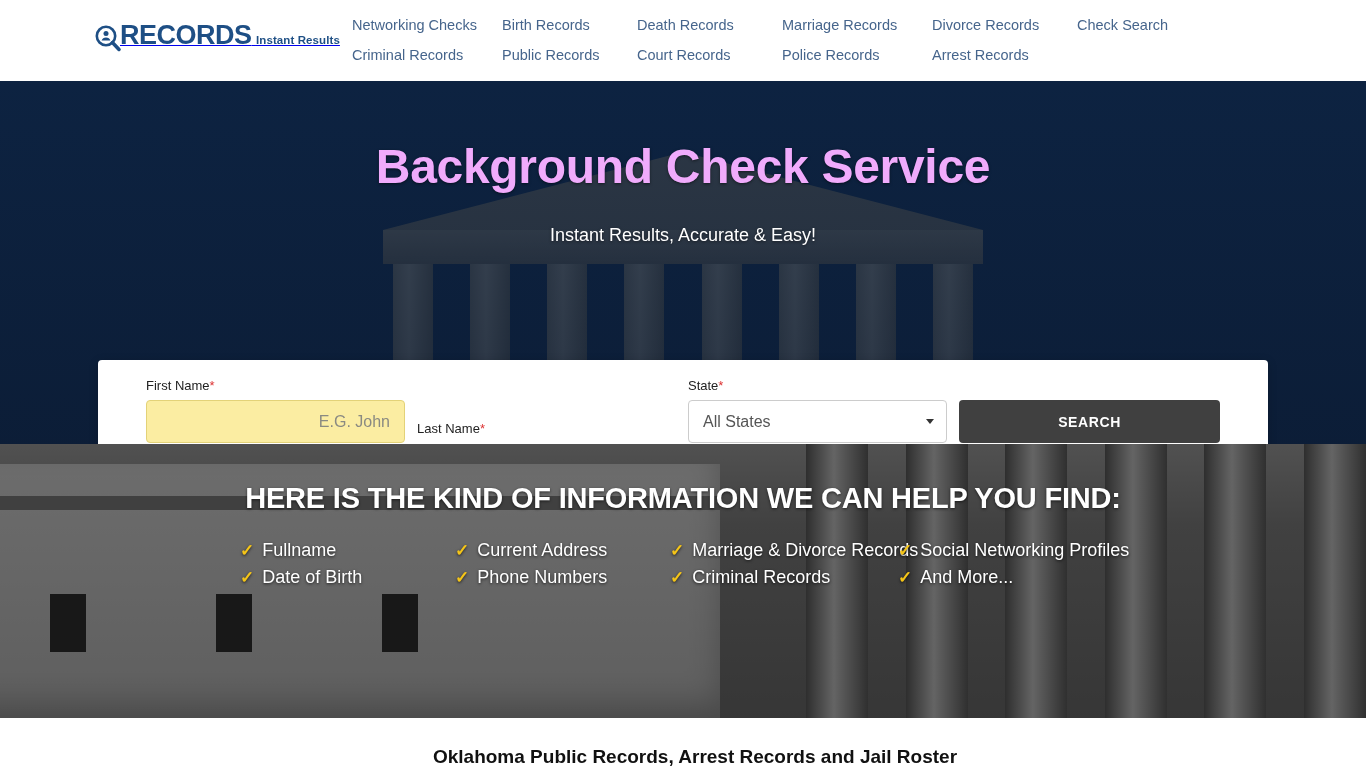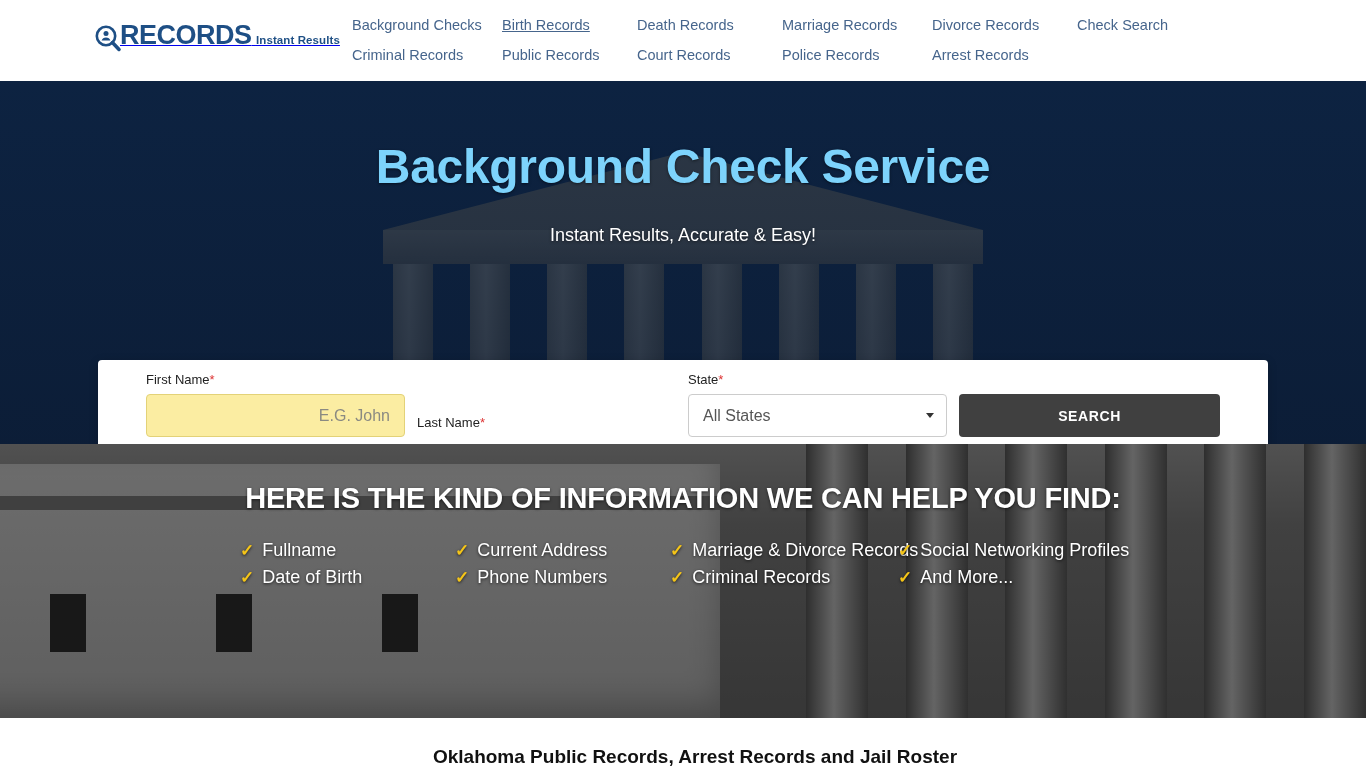"Background Checks" a.nav-link { text: Background -> Networking }
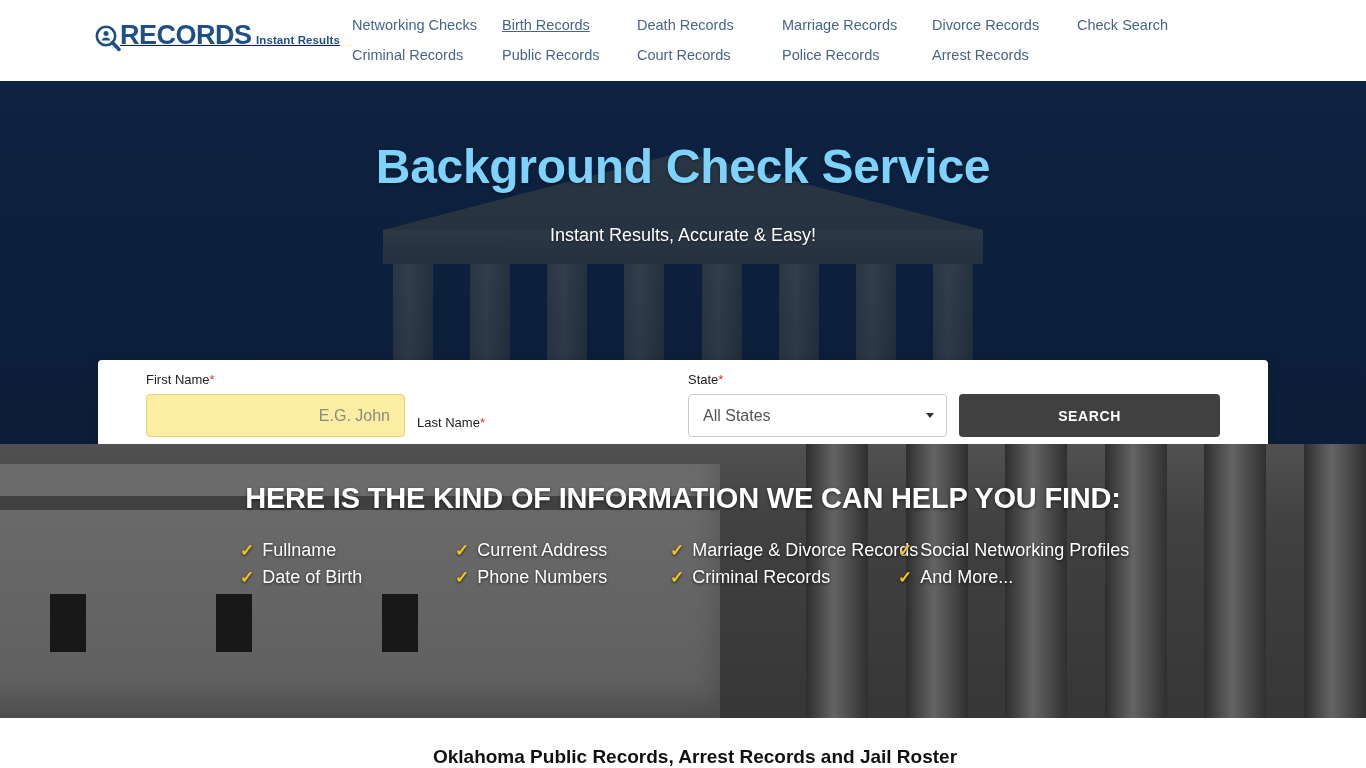"Birth Records" .row1 .nav-link:nth-child(2) { text-decoration: underline -> none }
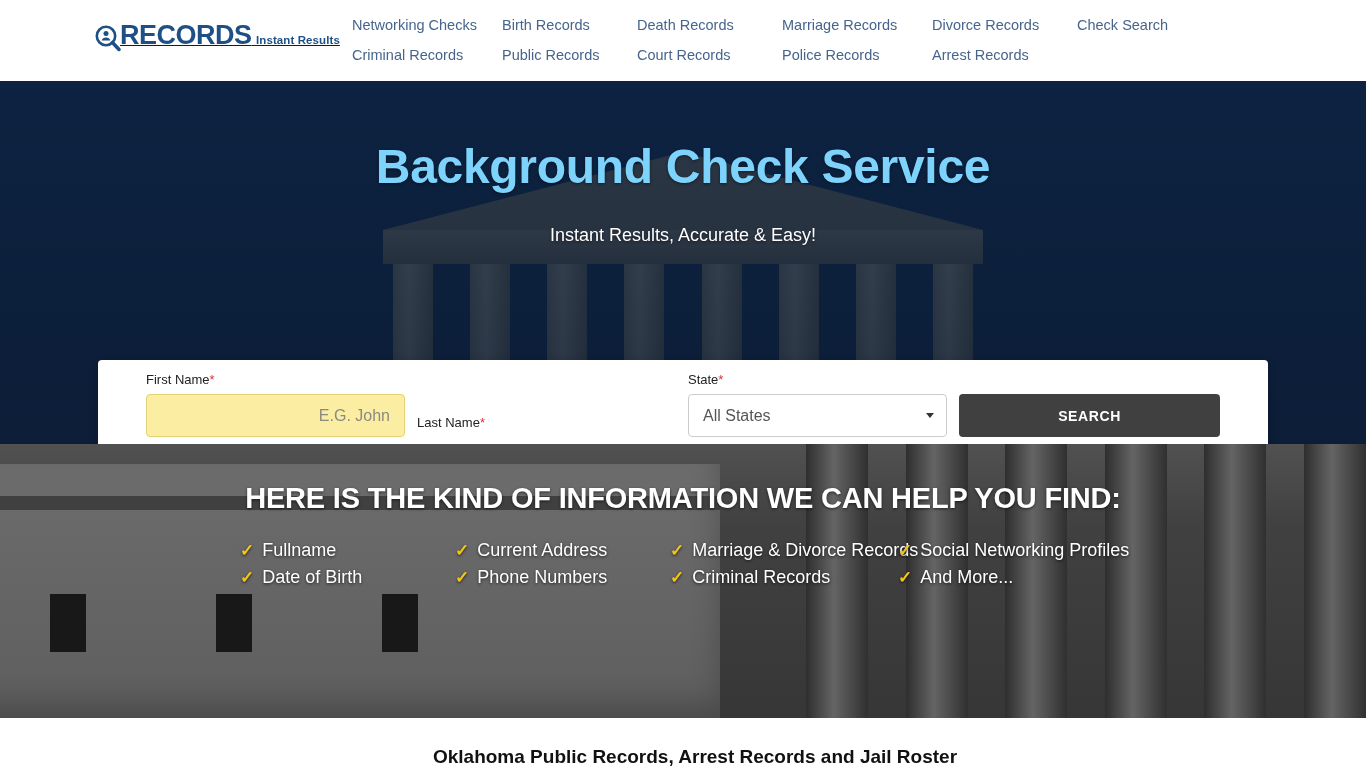"Background Check Service" .hero-title { color: #7dd3fc -> #f0abfc }
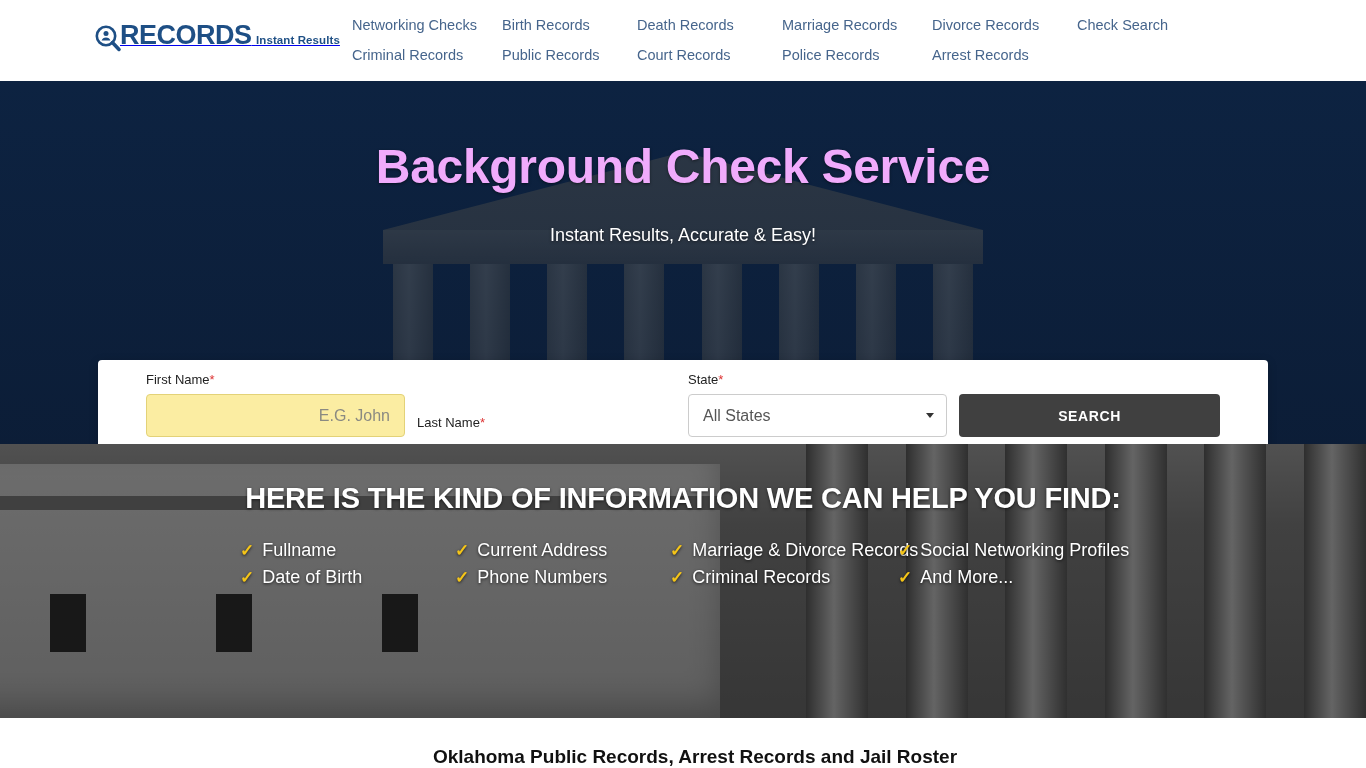"First Name*" .search-card { padding: 12px 48px 22px 48px -> 18px 48px 22px 48px }
